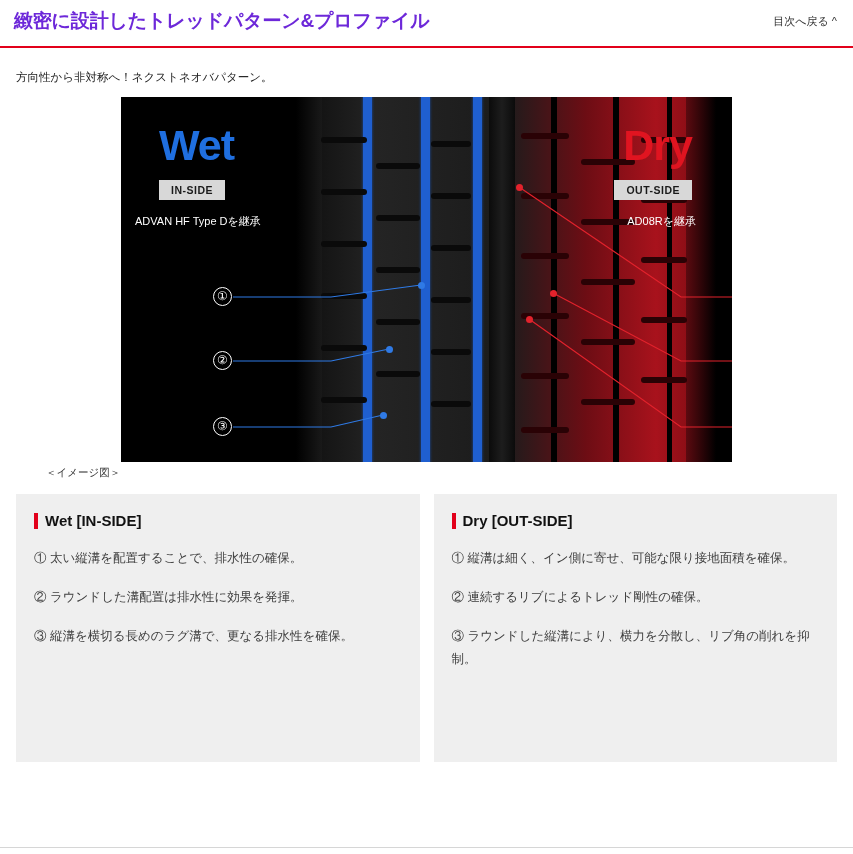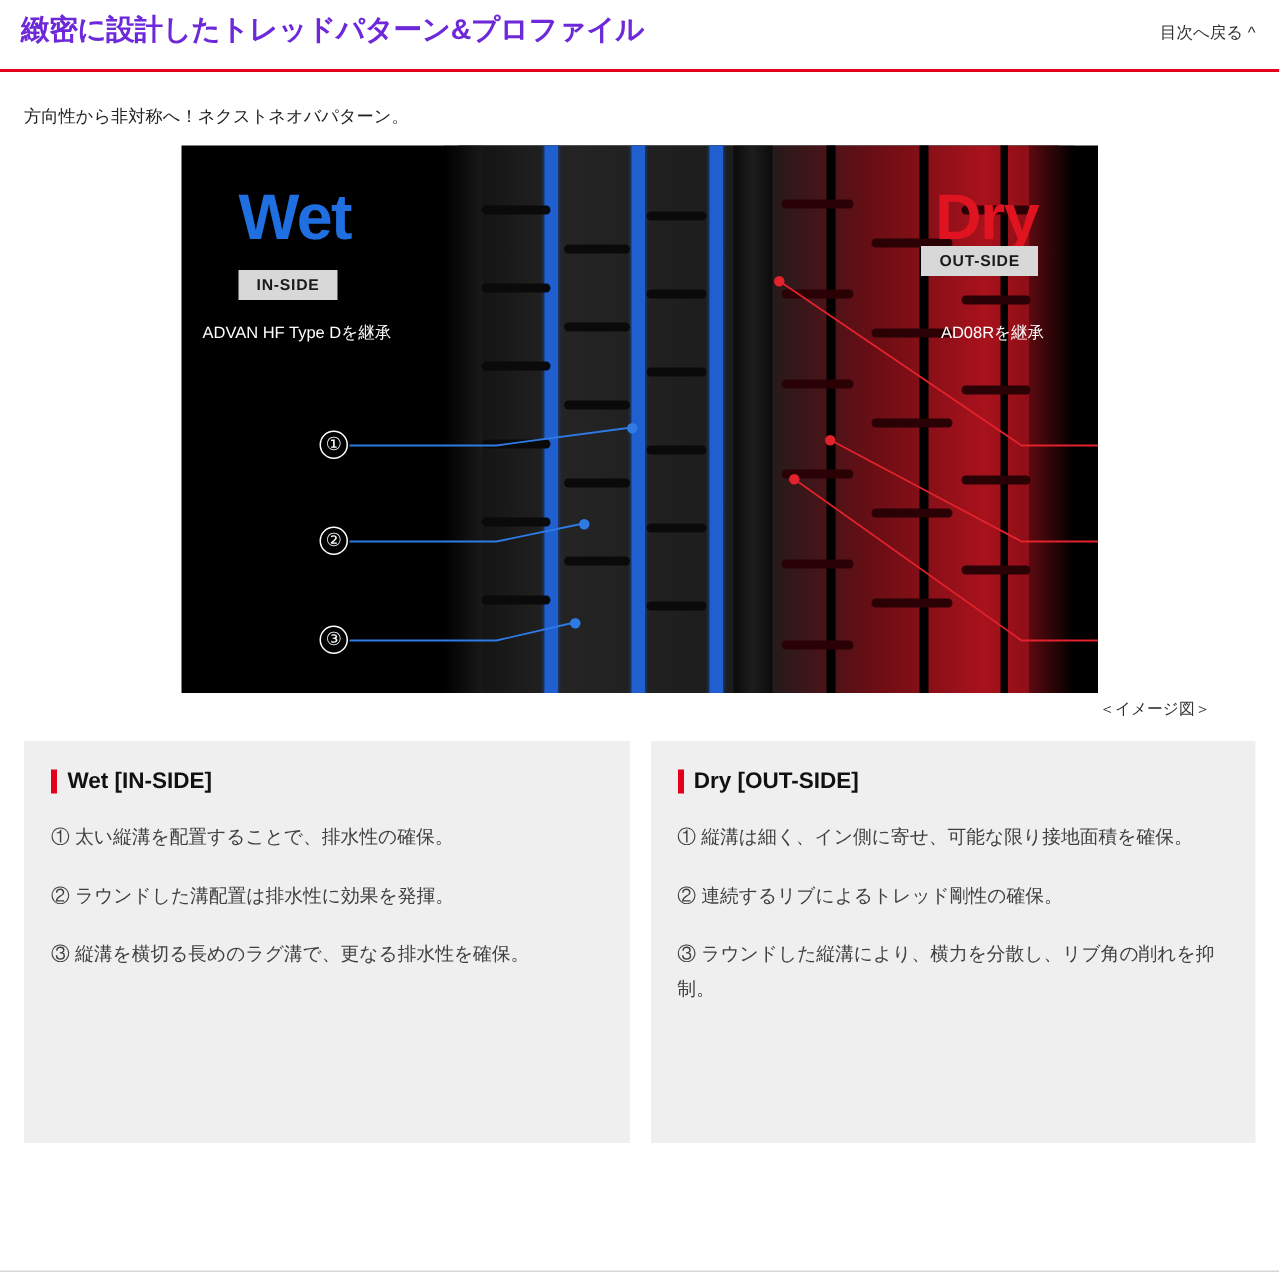"OUT-SIDE" .side-tag.out { top: 67px -> 83px }
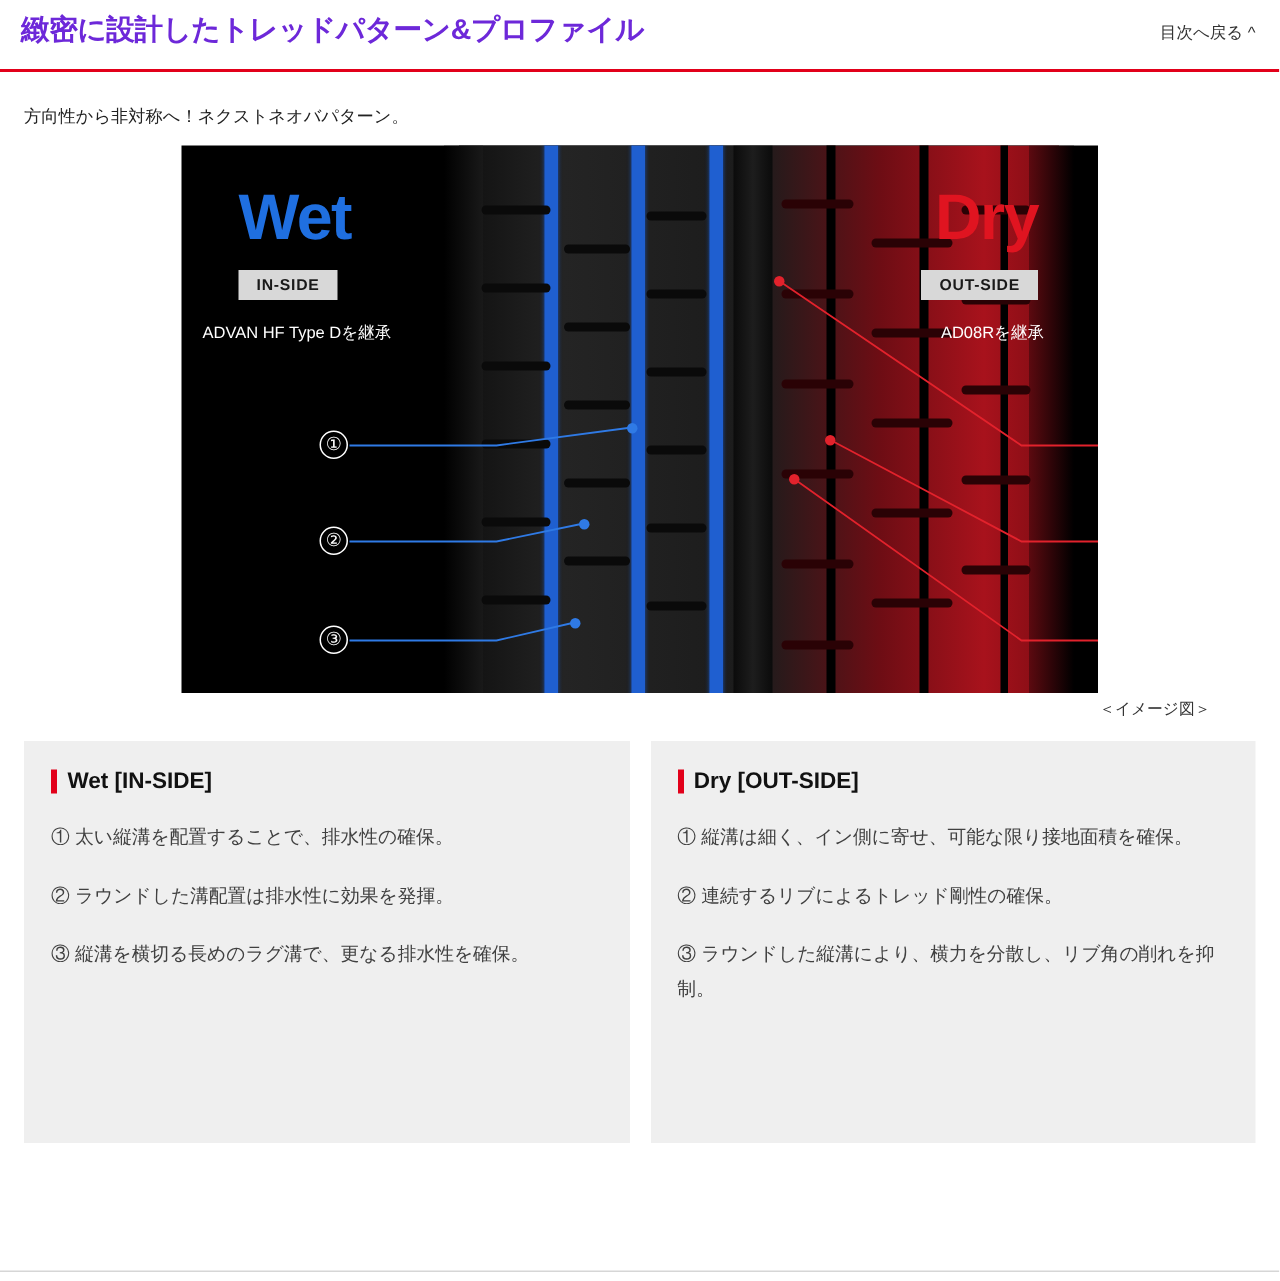"＜イメージ図＞" .img-note { text-align: right -> none }
